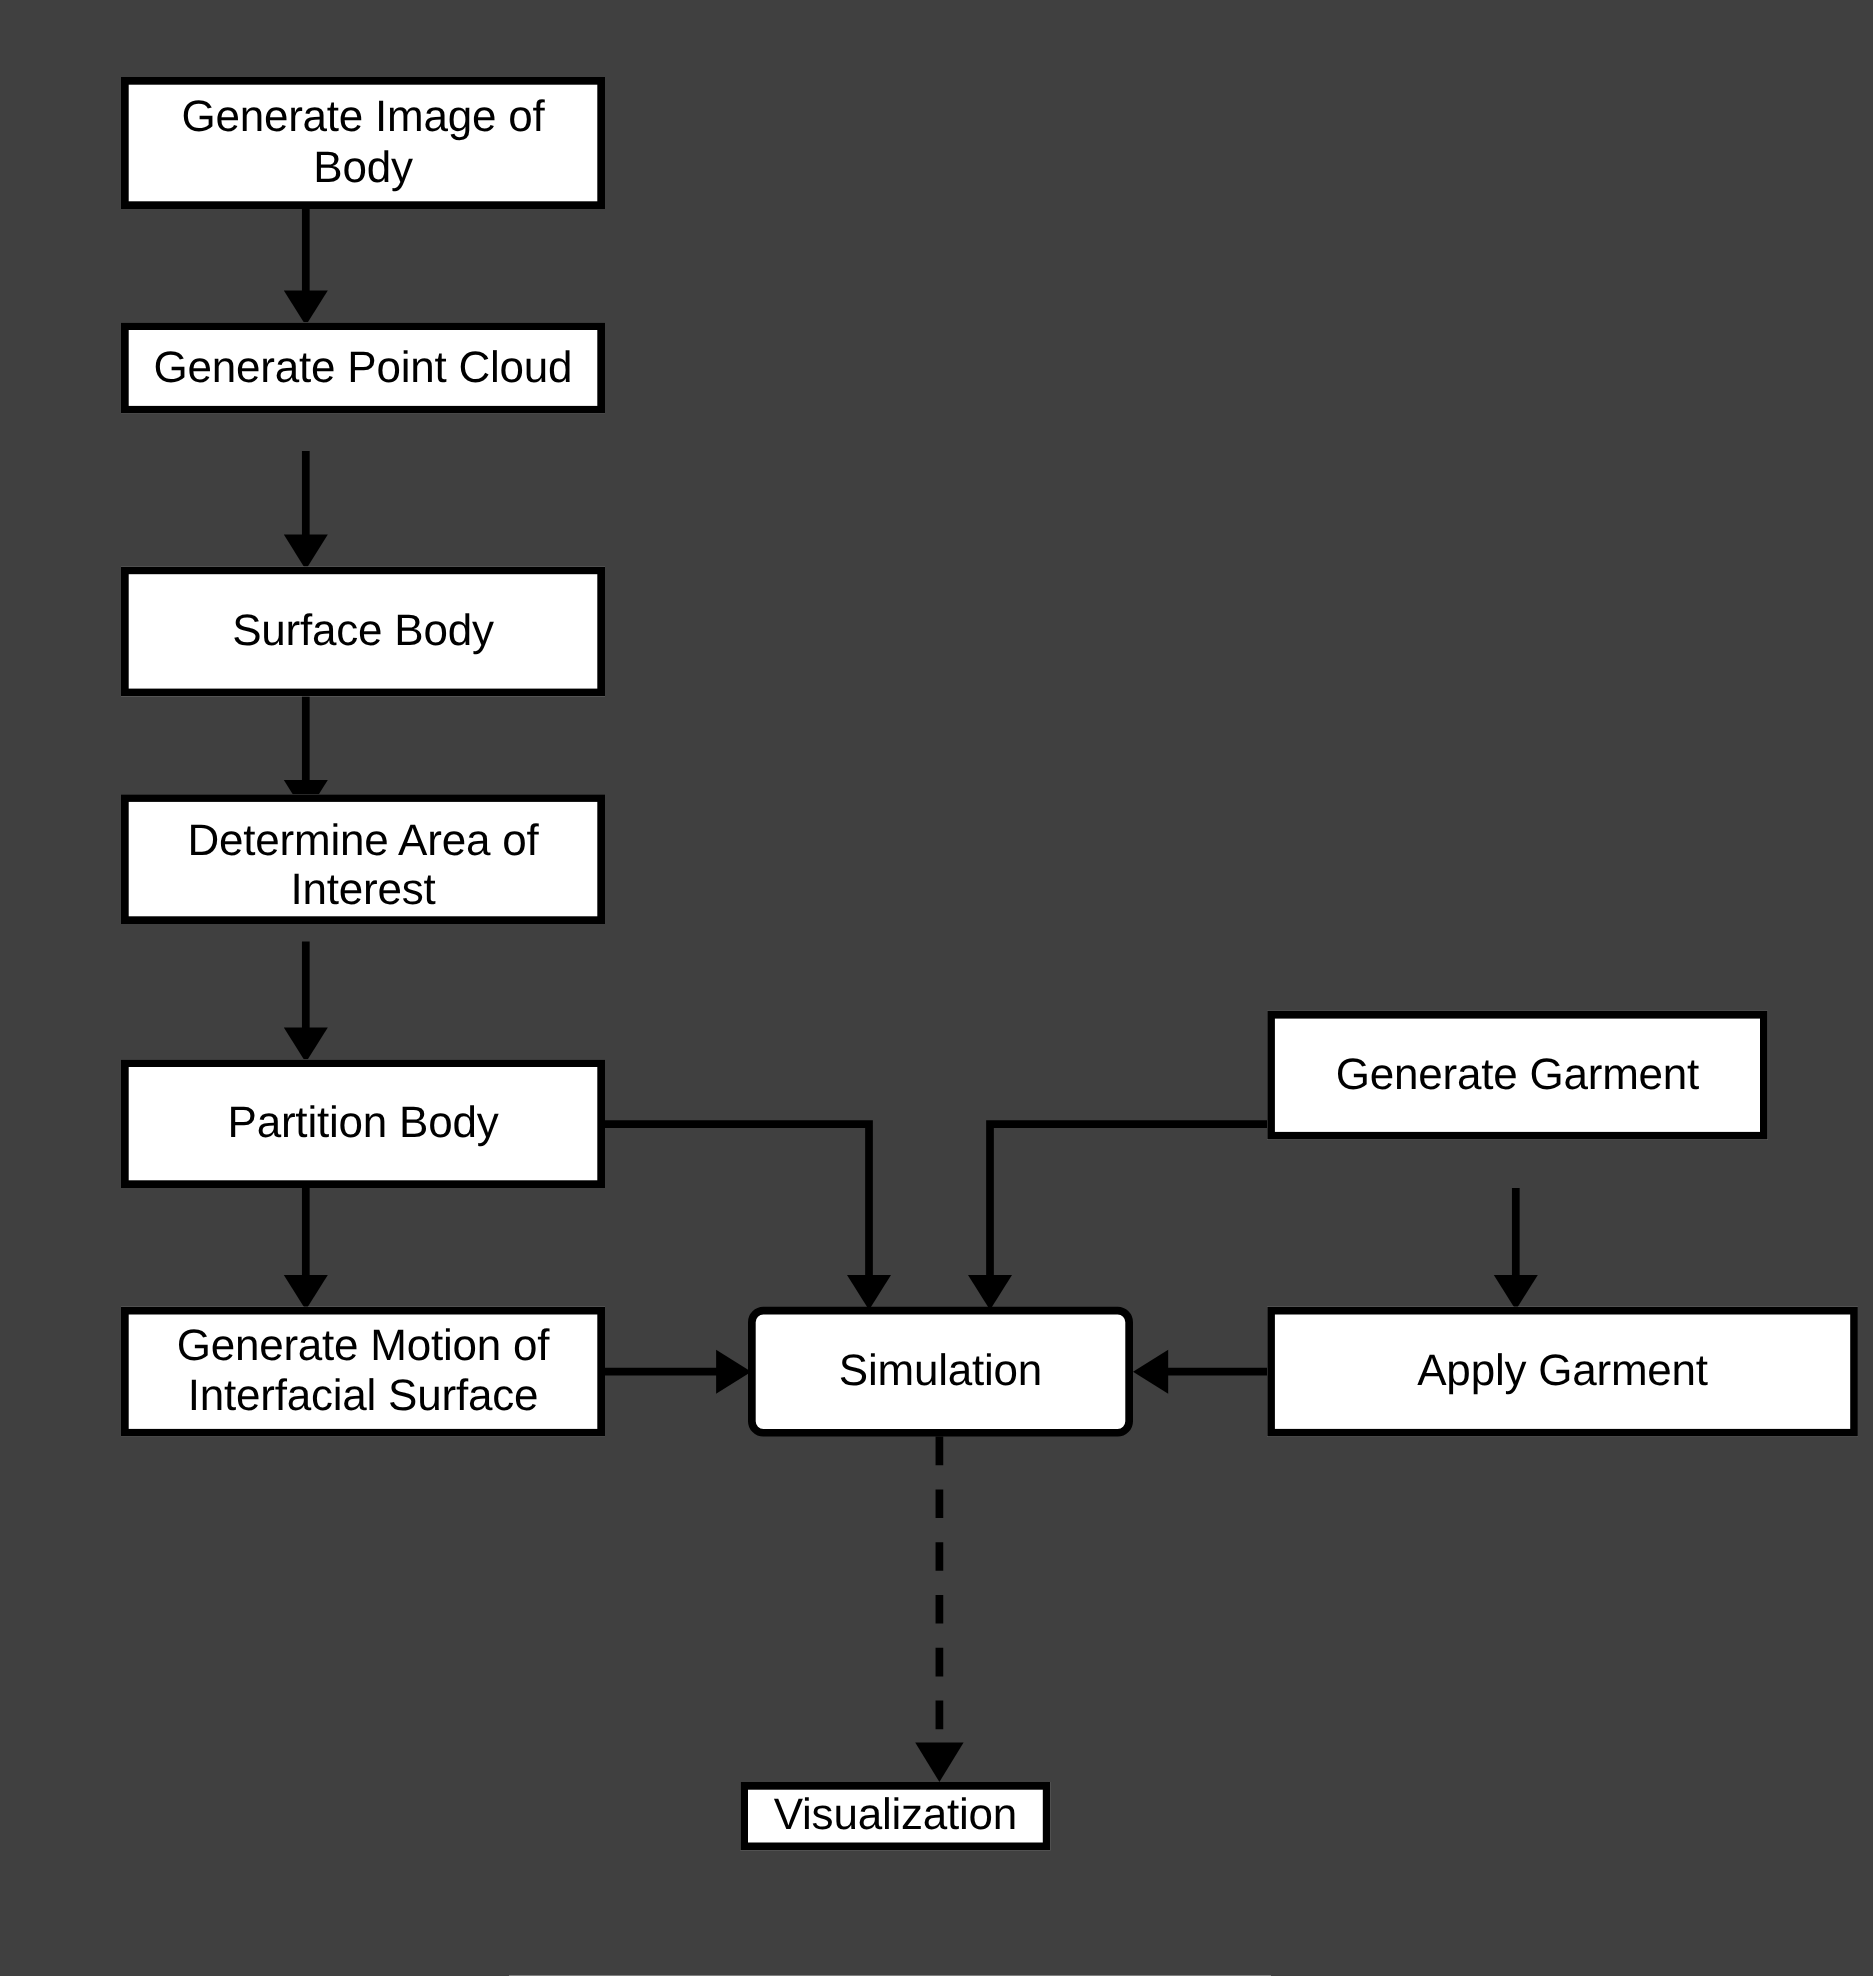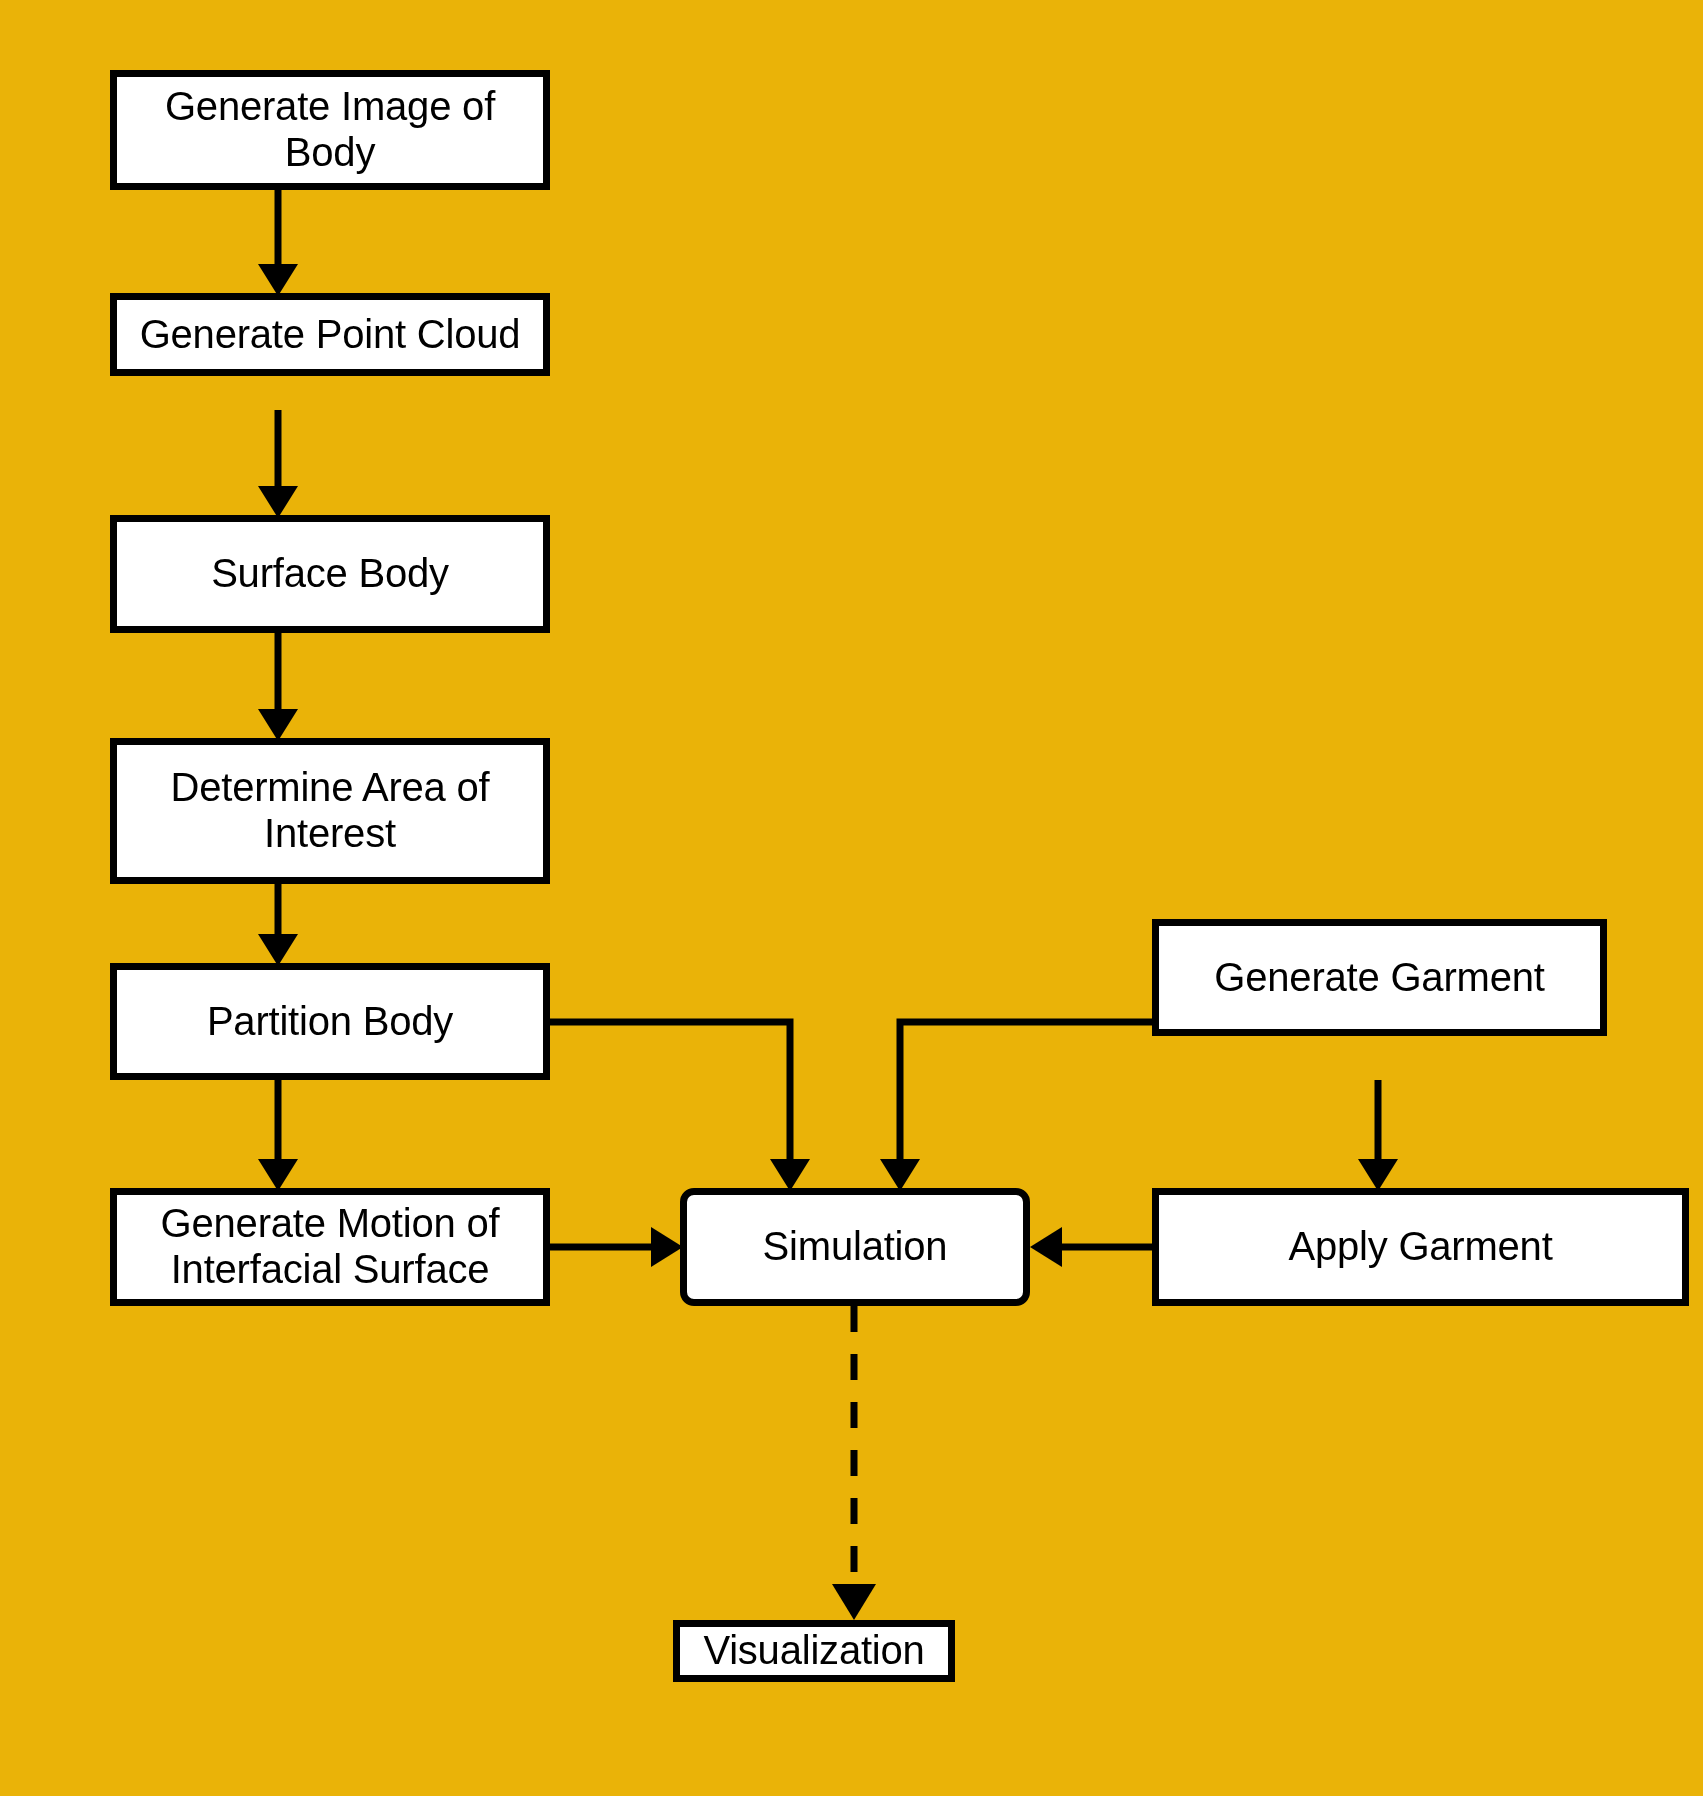"Generate Image of Body" #flowchart-root { background: #eab308 -> #404040 }
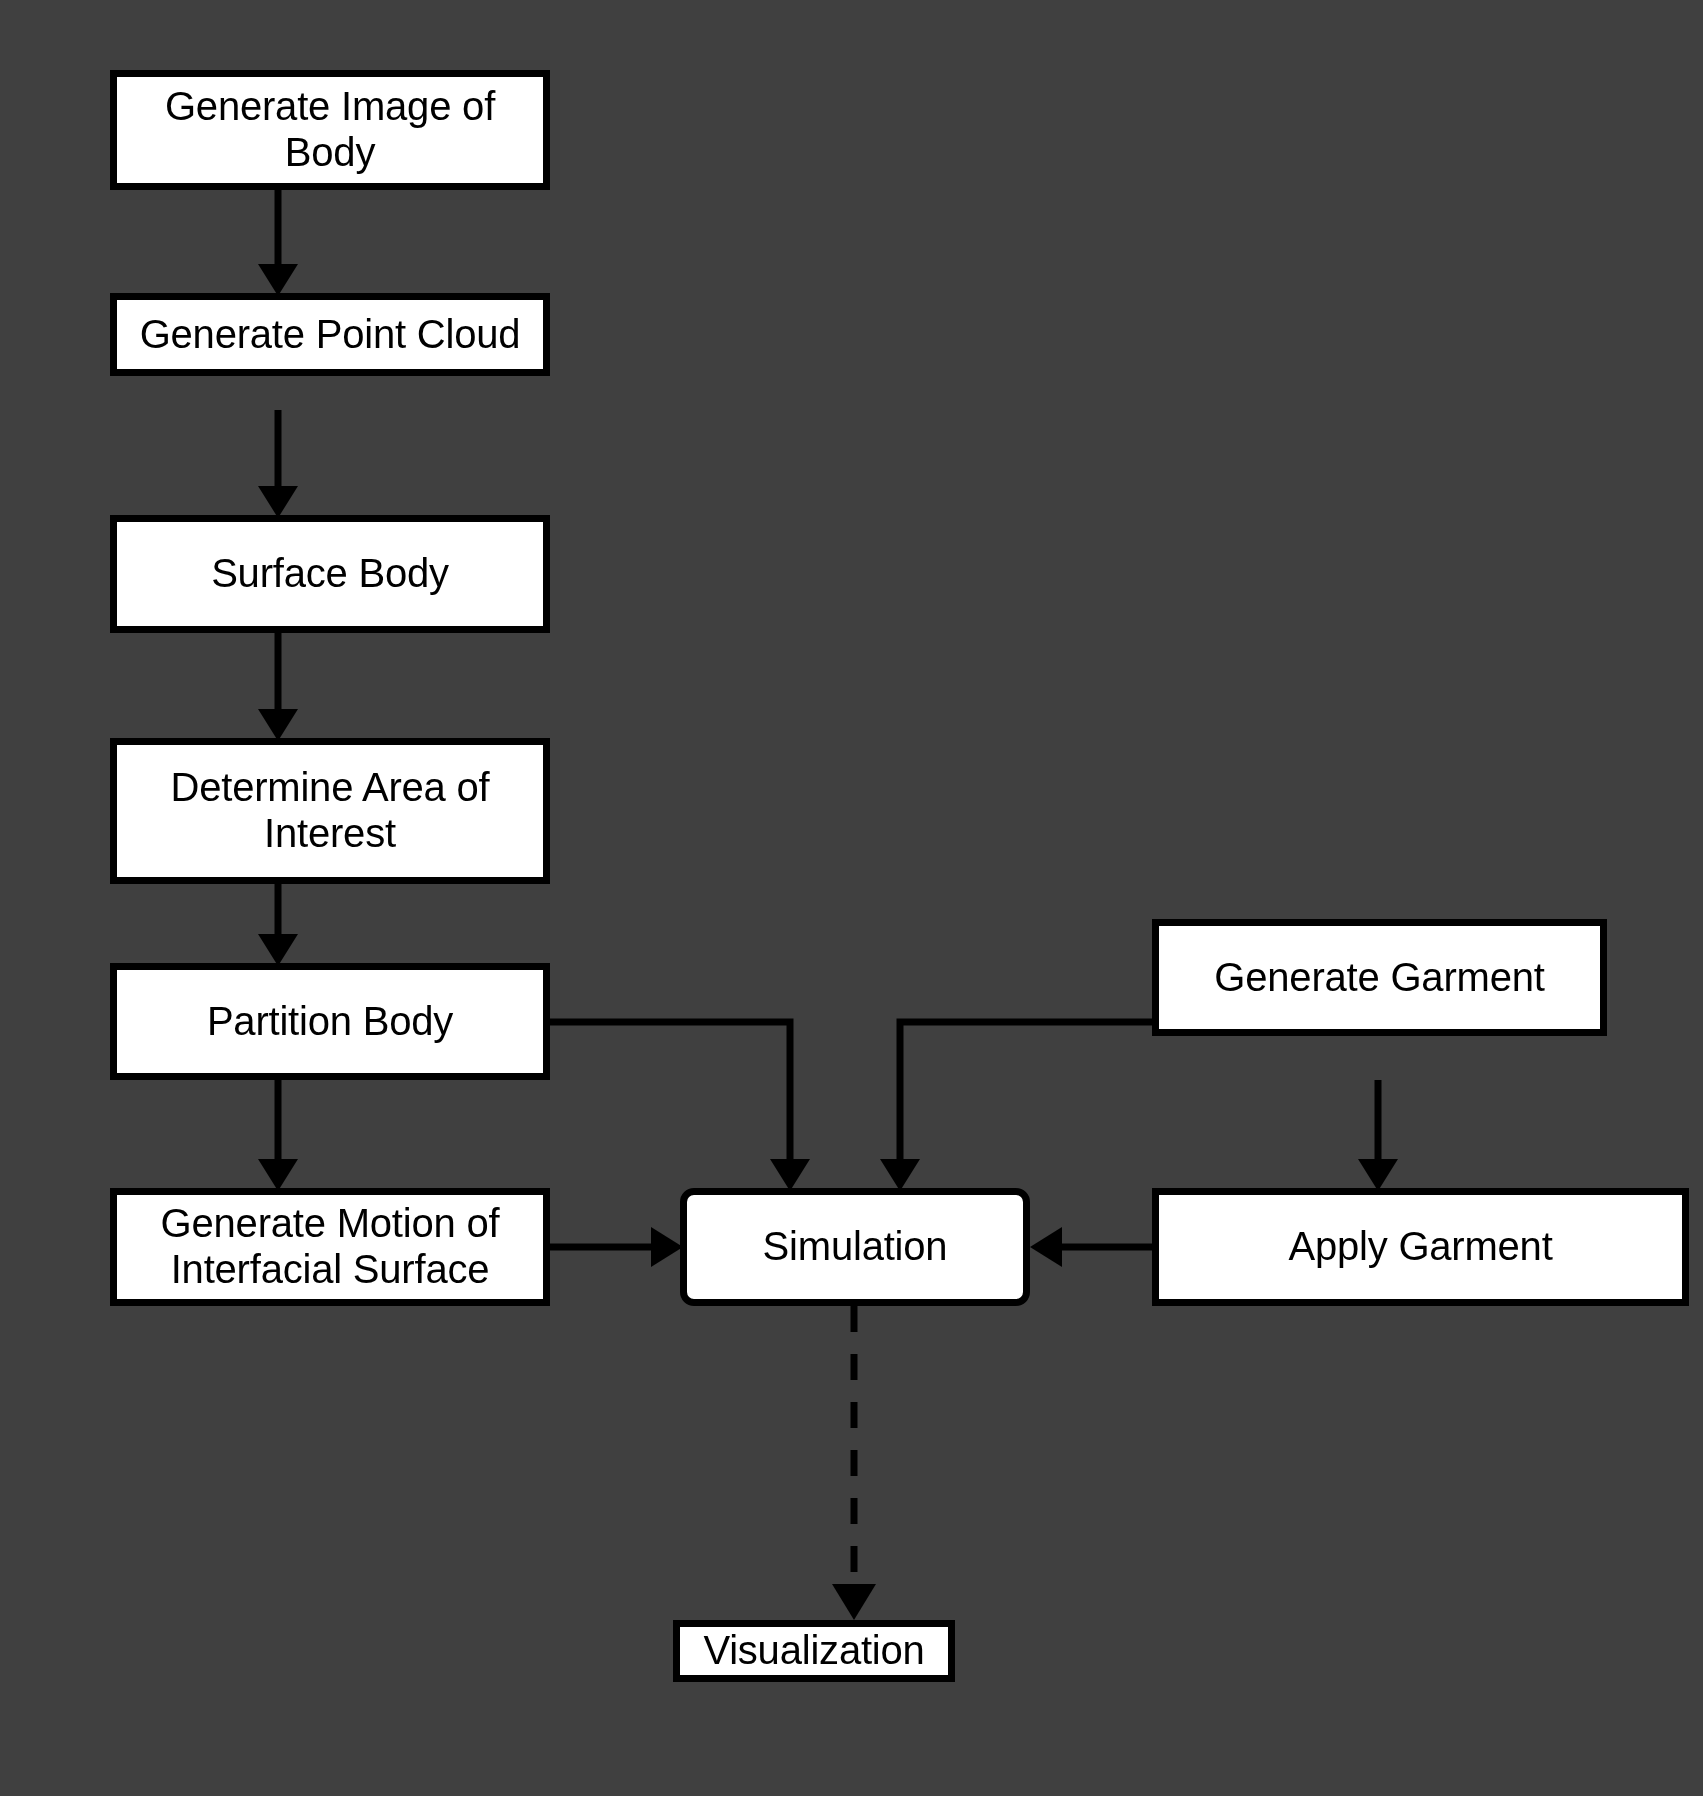"Determine Area of" div.node-box { align-items: none -> flex-end; height: 146px -> 118px; top: 738px -> 722px }
